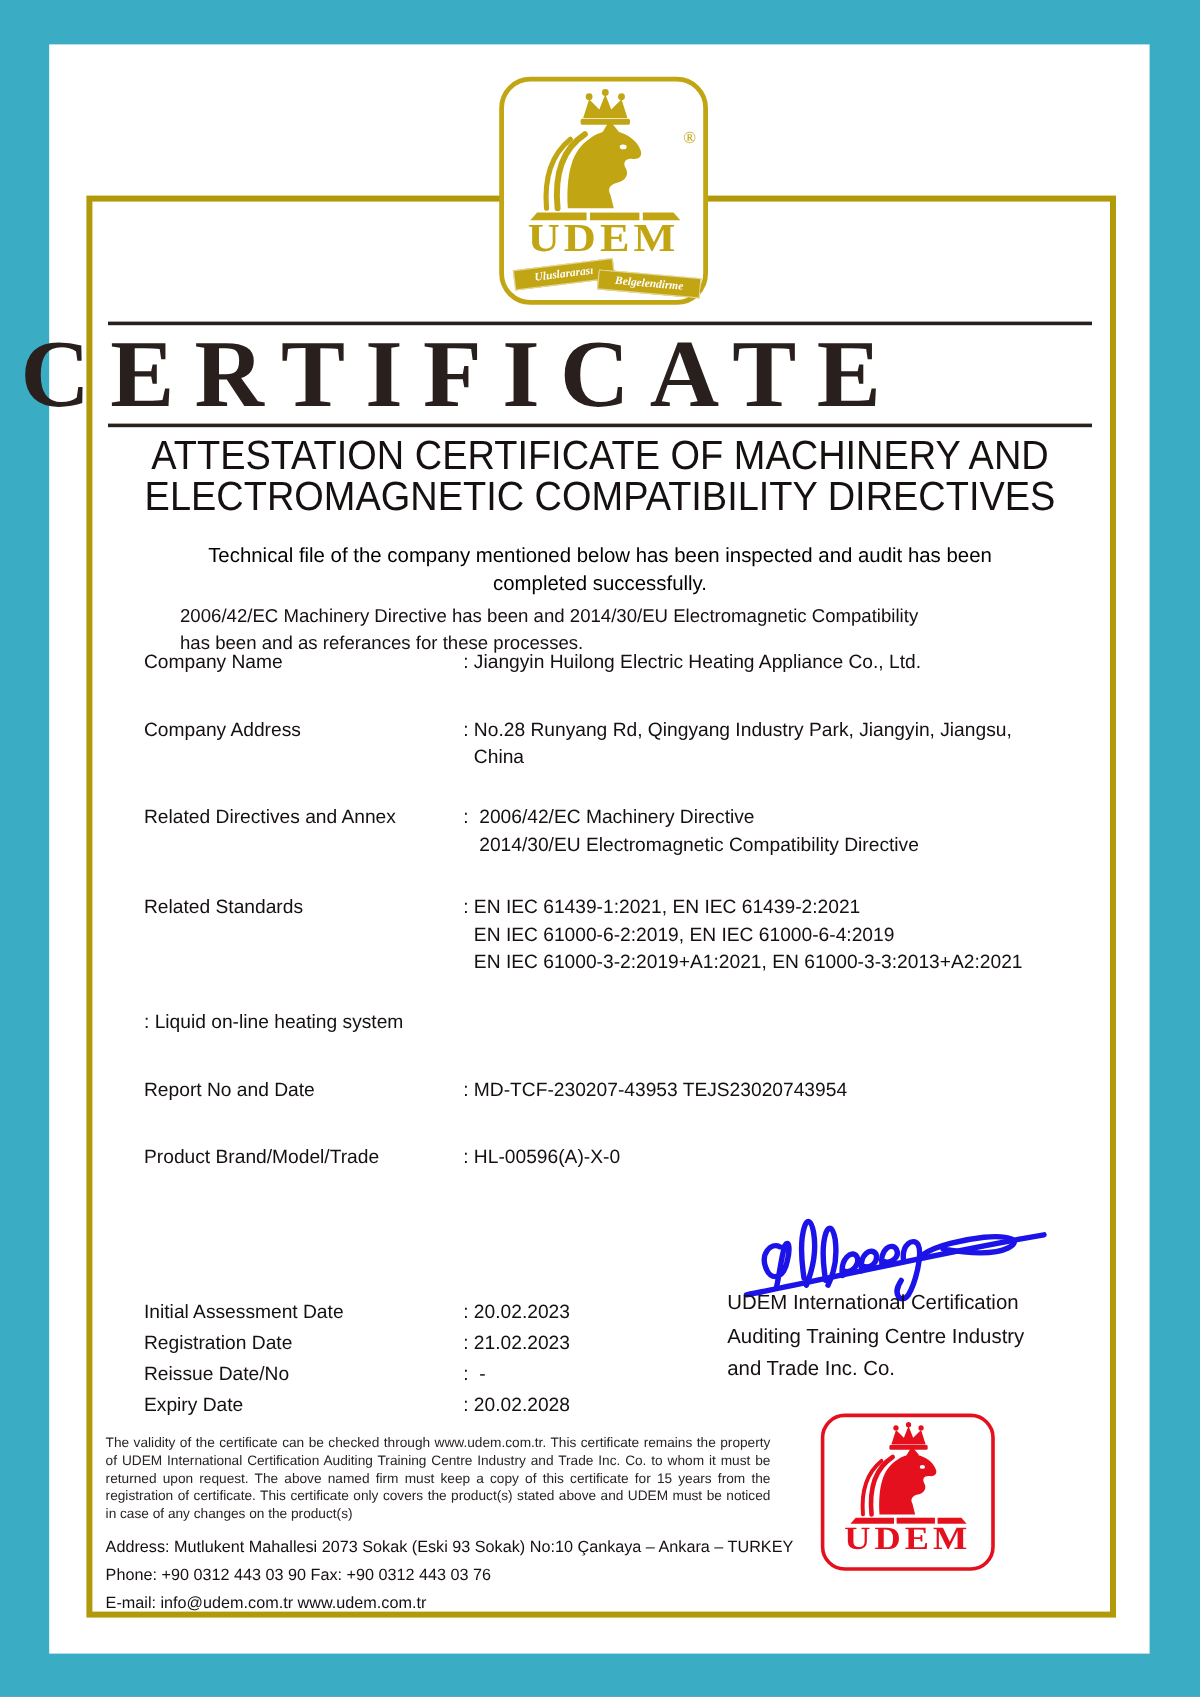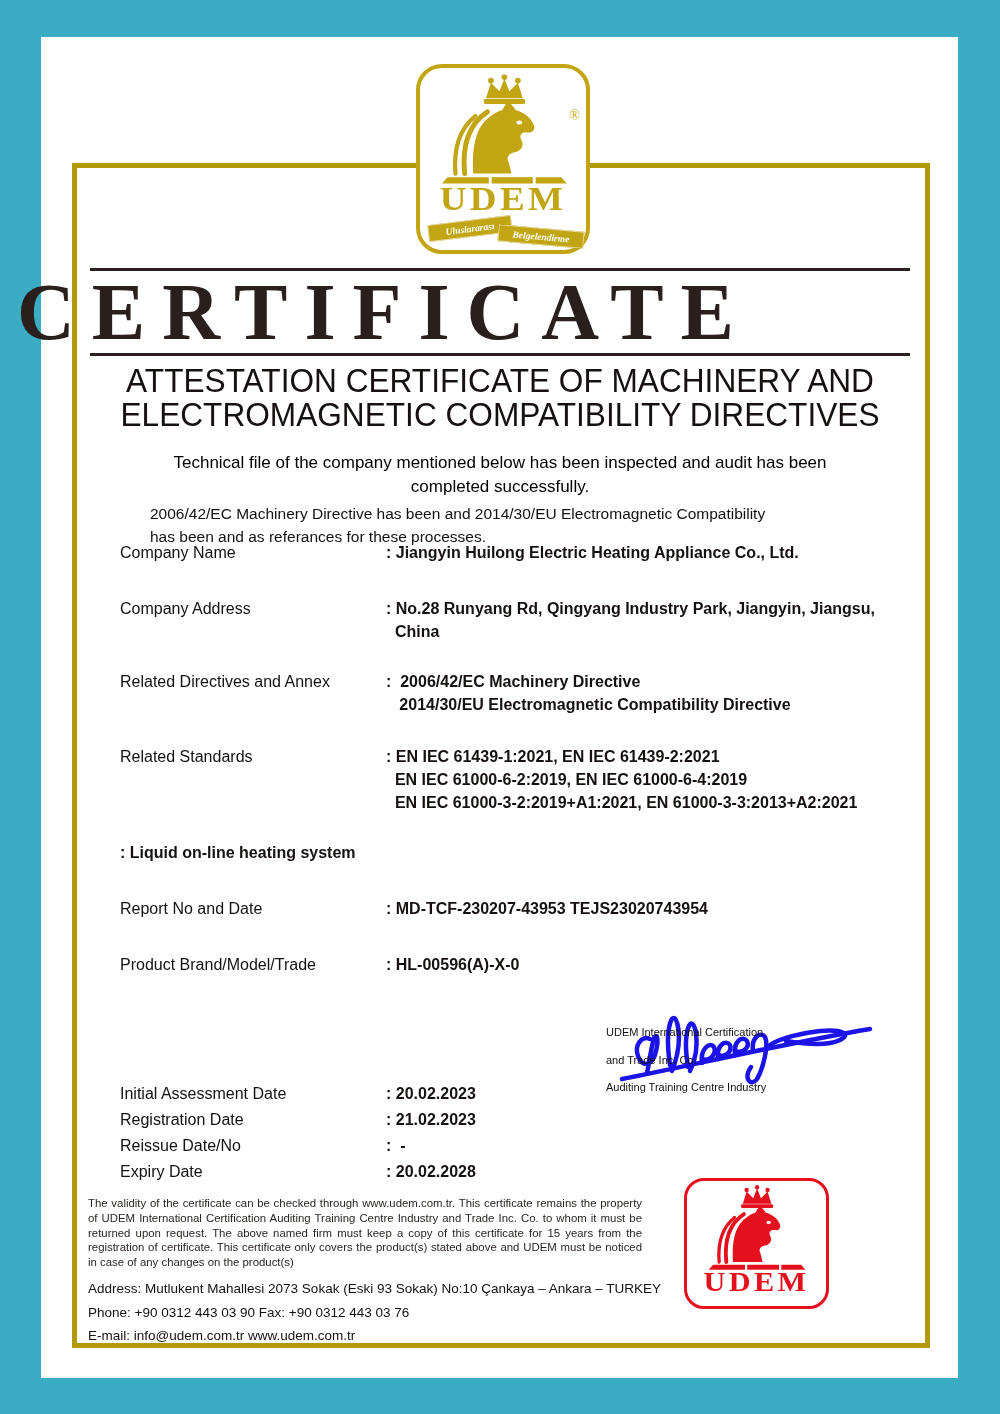": Jiangyin Huilong Electric Heating" .row-value { font-weight: bold -> none }
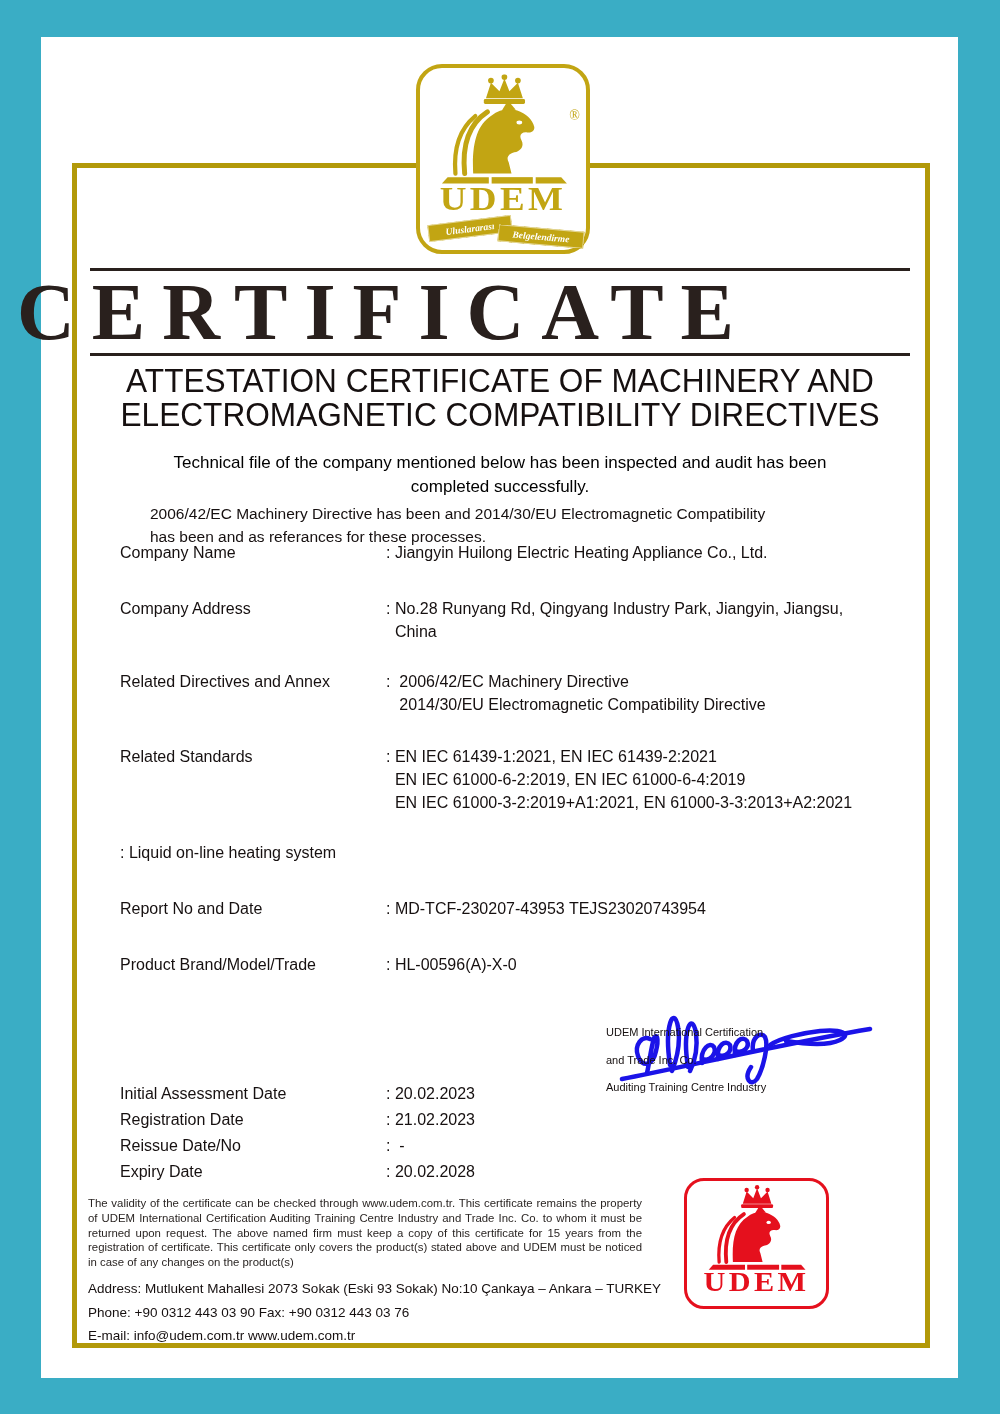"UDEM International Certification" .signatory { font-size: 11px -> 17px; top: 1019px -> 1072px }
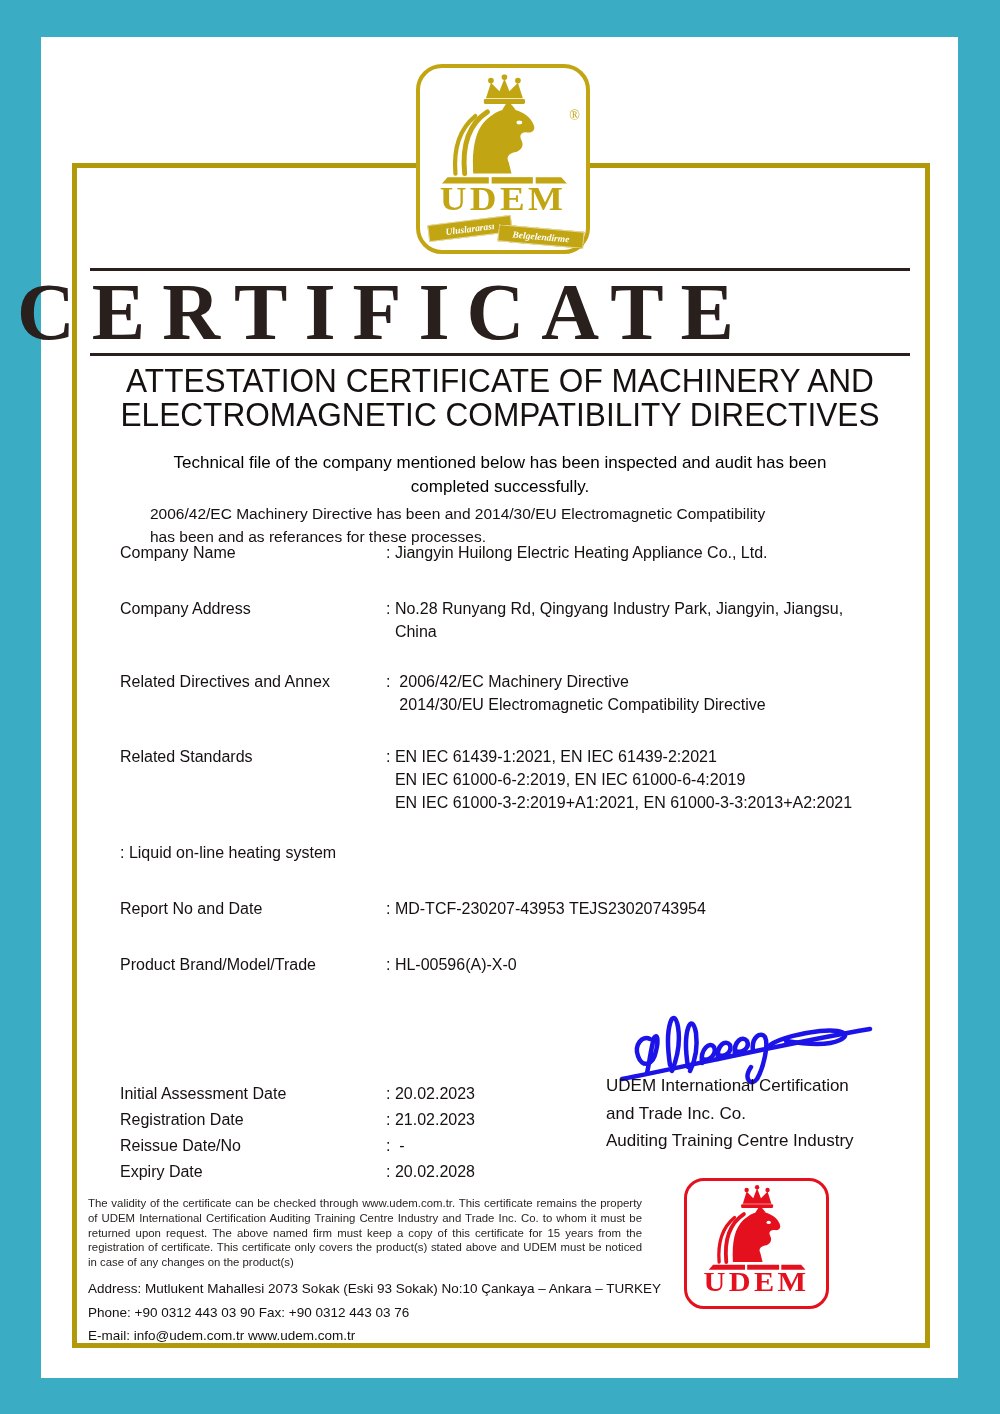"and Trade Inc. Co." div { order: before "Auditing Training Centre Industry" -> after "Auditing Training Centre Industry" }
